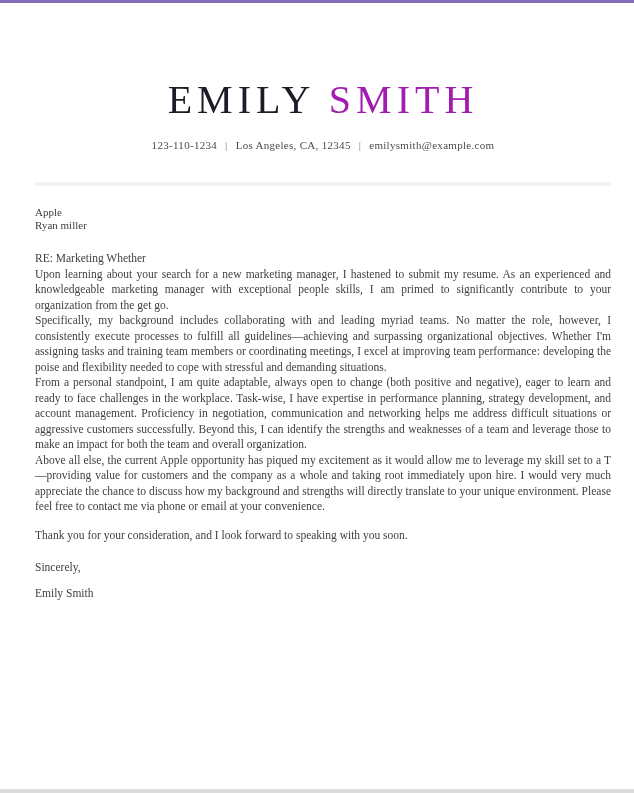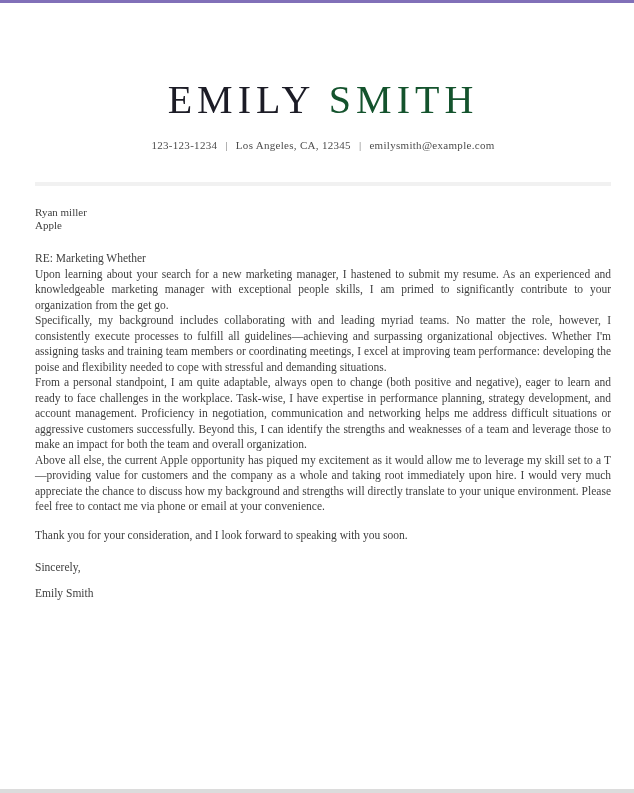"SMITH" h1.candidate-name .last-name { color: #14532d -> #a21caf }
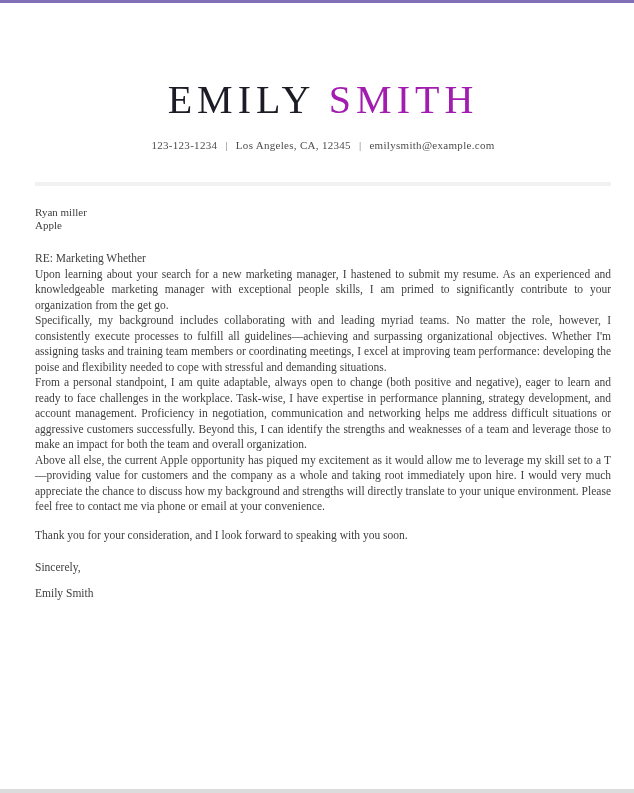"123-123-1234" span { text: 123-123-1234 -> 123-110-1234 }
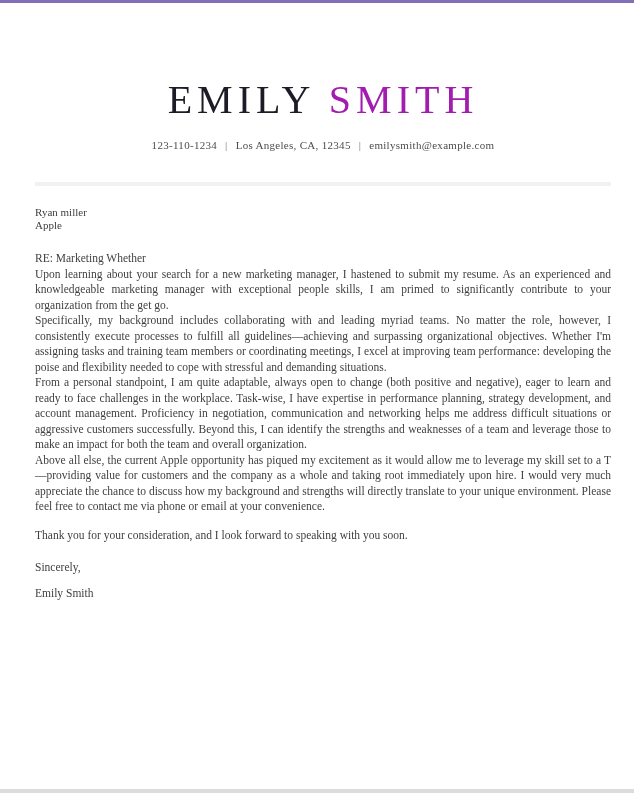"Ryan miller" div { order: before "Apple" -> after "Apple" }
